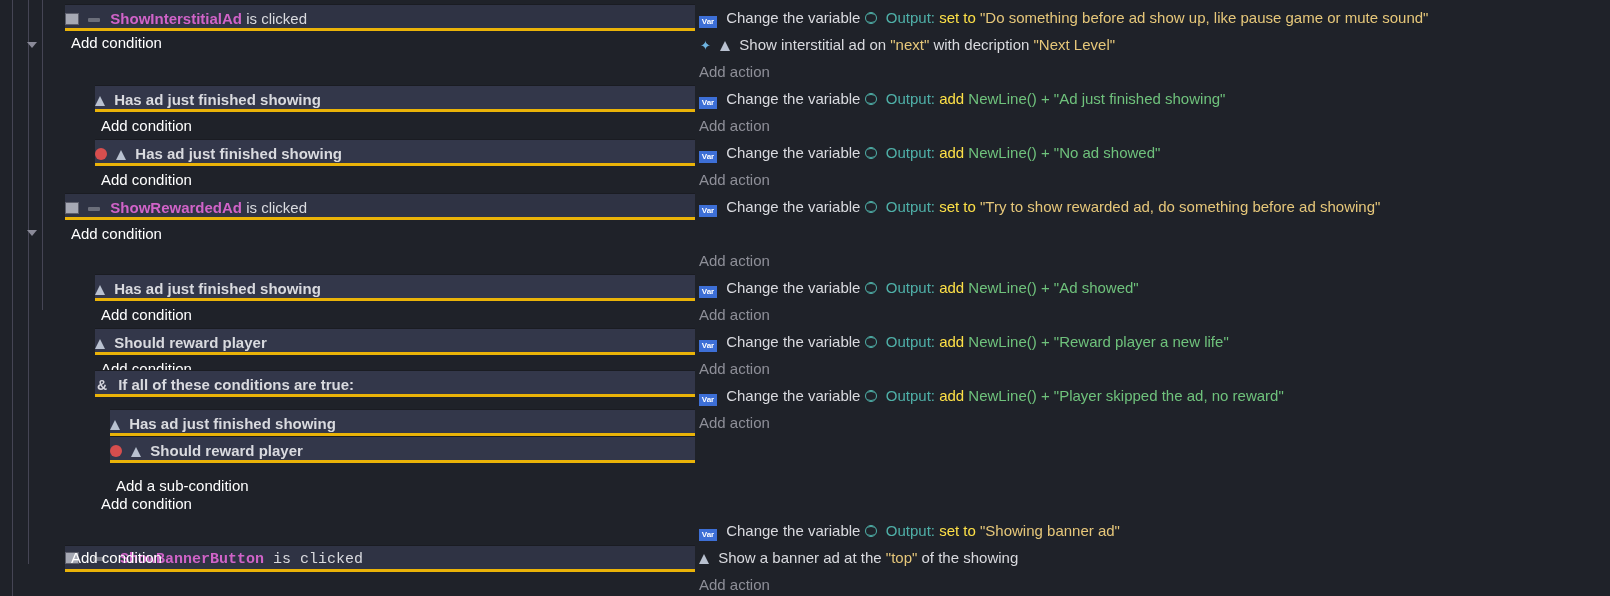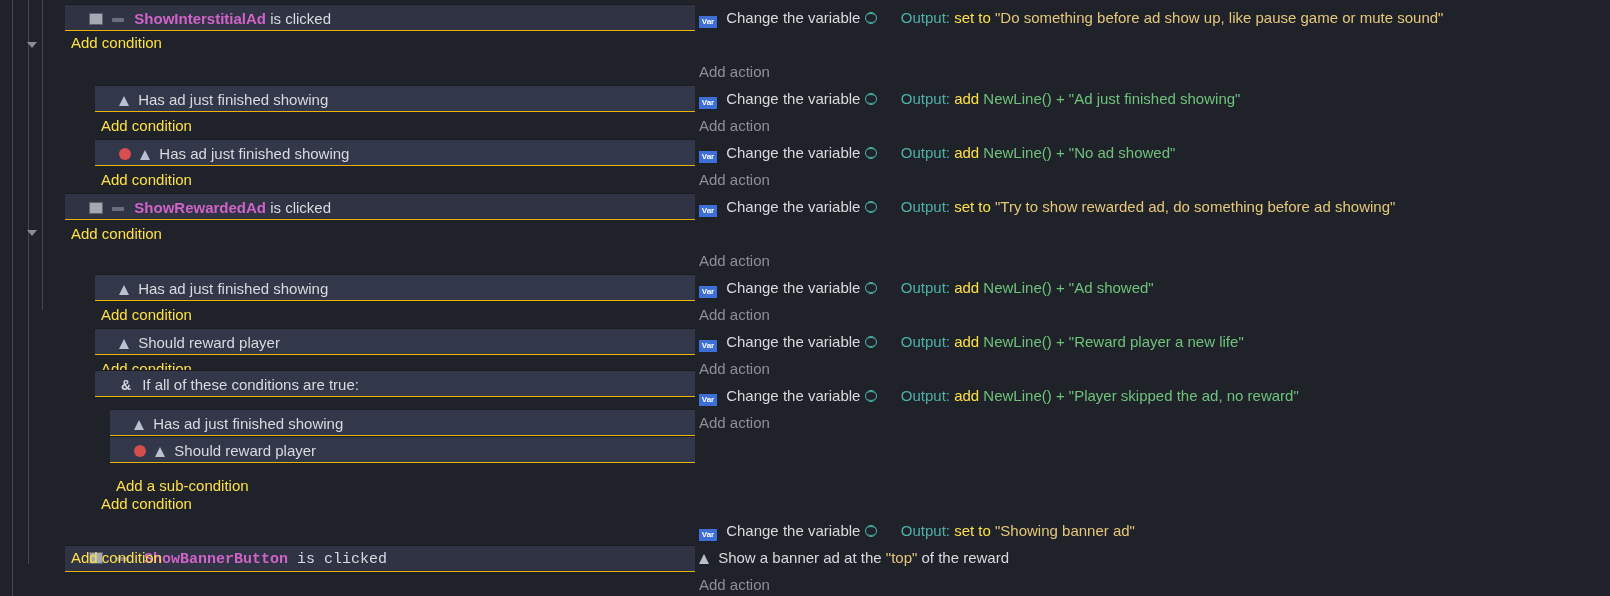"ShowInterstitialAd is clicked" .cond { border-bottom: 1px solid #eab308 -> 3px solid #eab308; padding-left: 24px -> 0 }
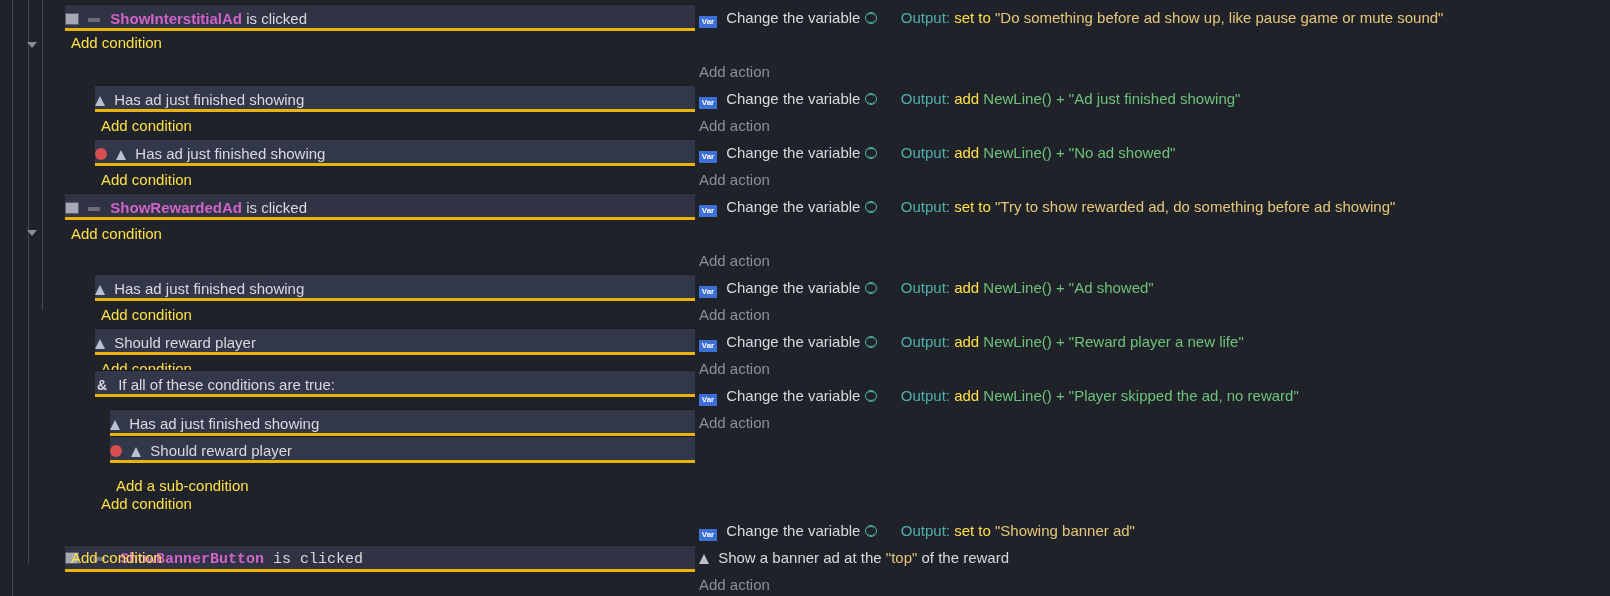"Output" .out { margin-left: 15px -> none }
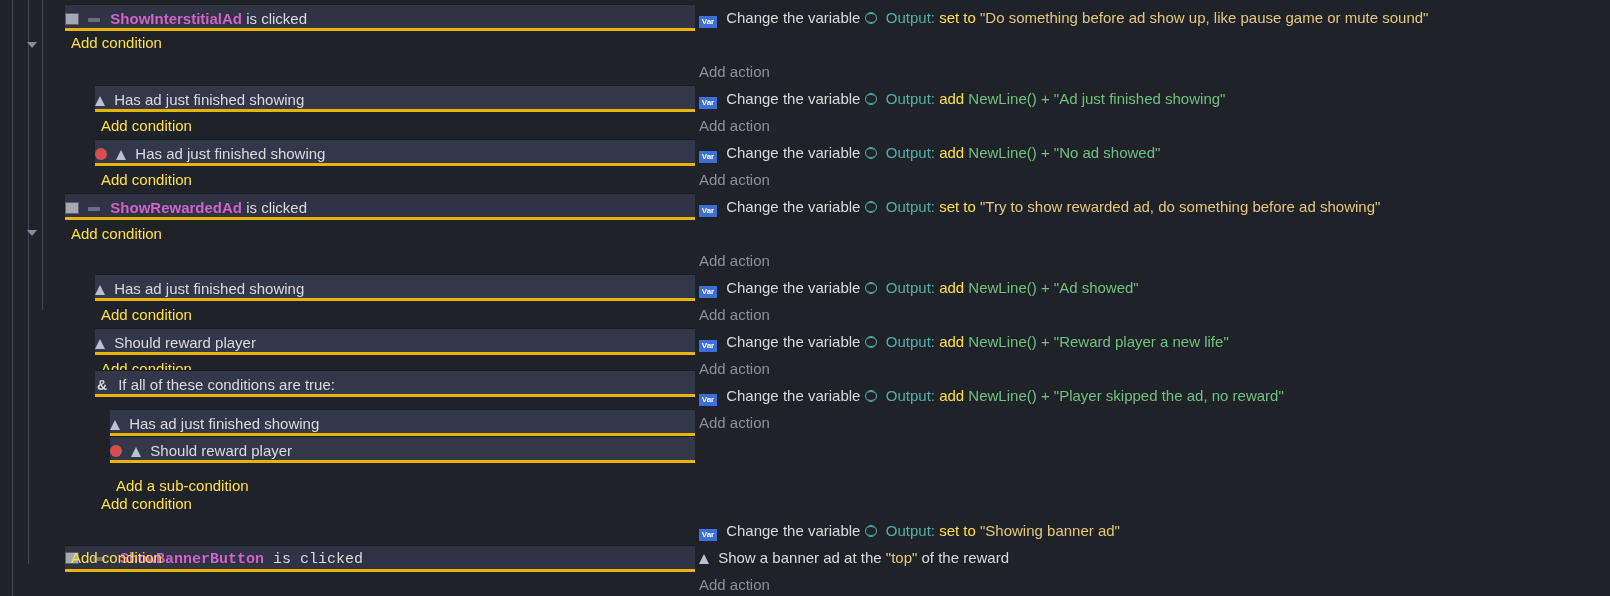"Add condition" .add { color: #fde047 -> #ffffff }
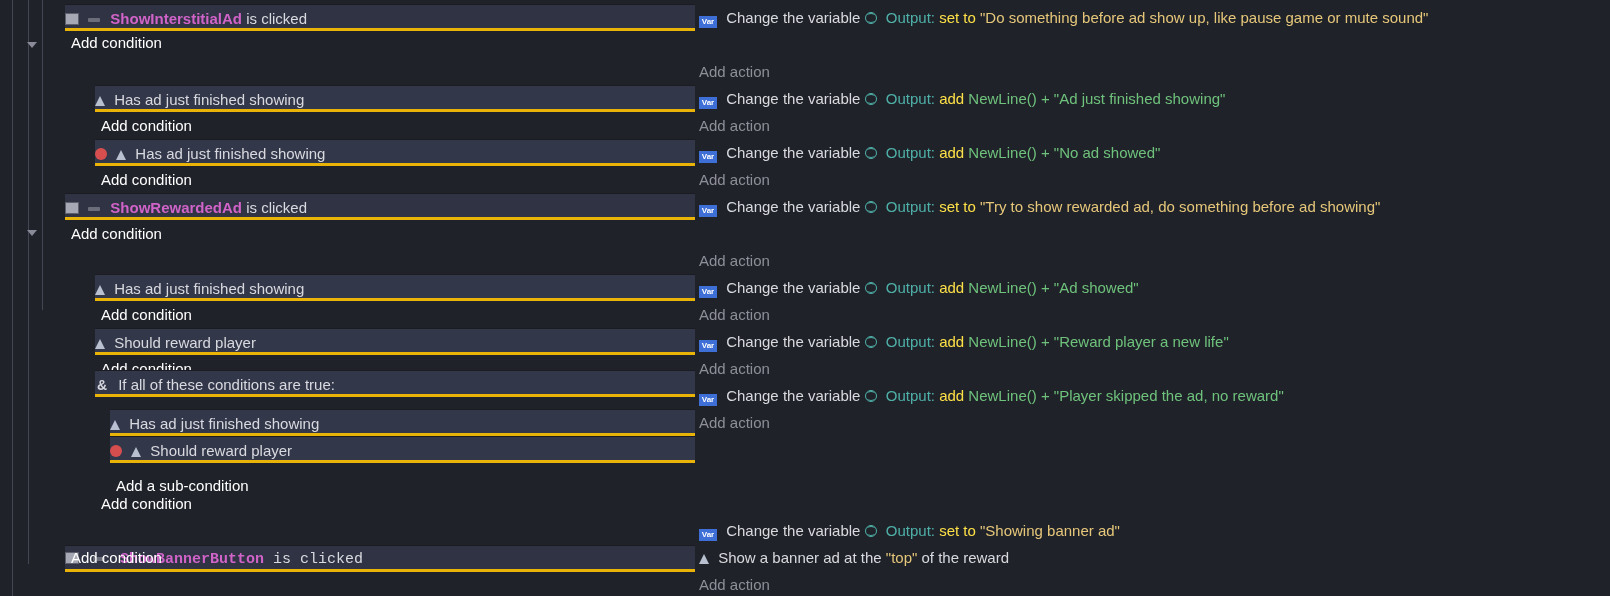"✦ Show interstitial ad on" div.row { html: none -> <div> <span>✦</span> <span></span> <span>Show interstitial ad on </span> <span>"next"</span> <span> with decription </span> <span>"Next Level"</span> </div> }
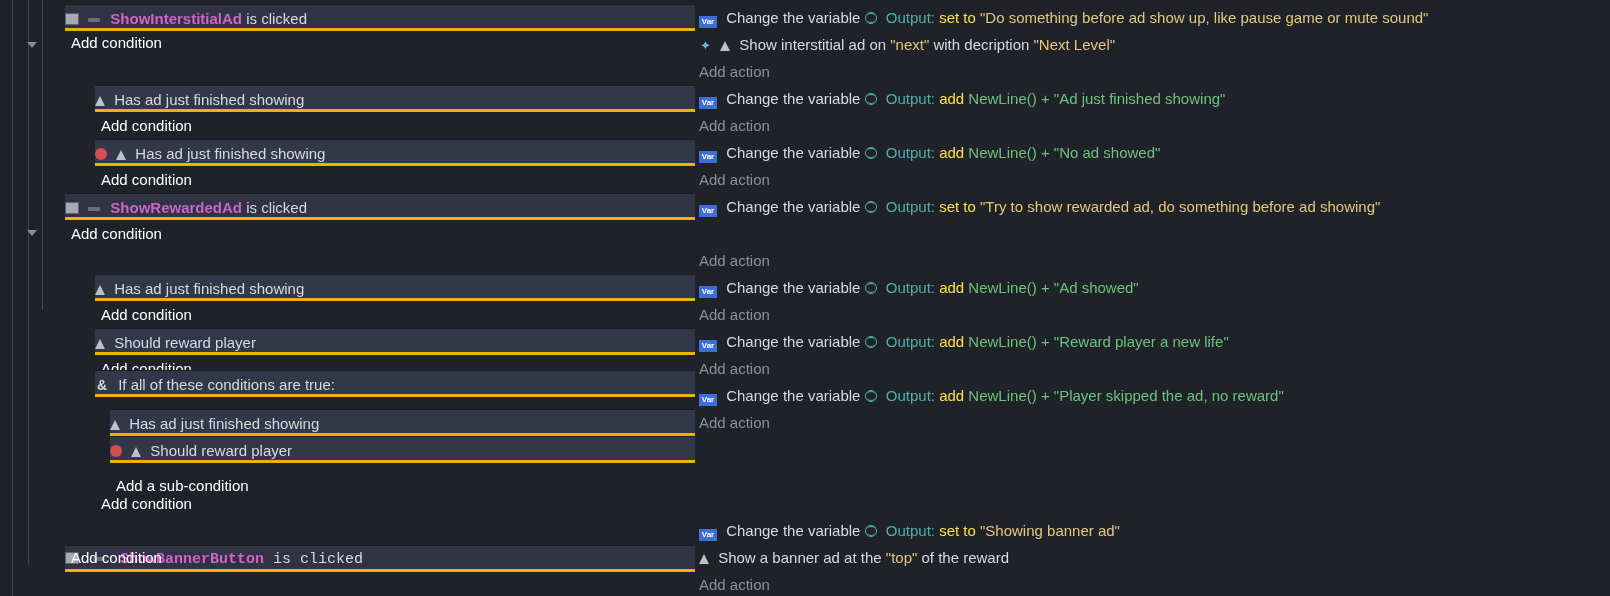"Has ad just finished showing" .cond.alt { font-weight: none -> bold }
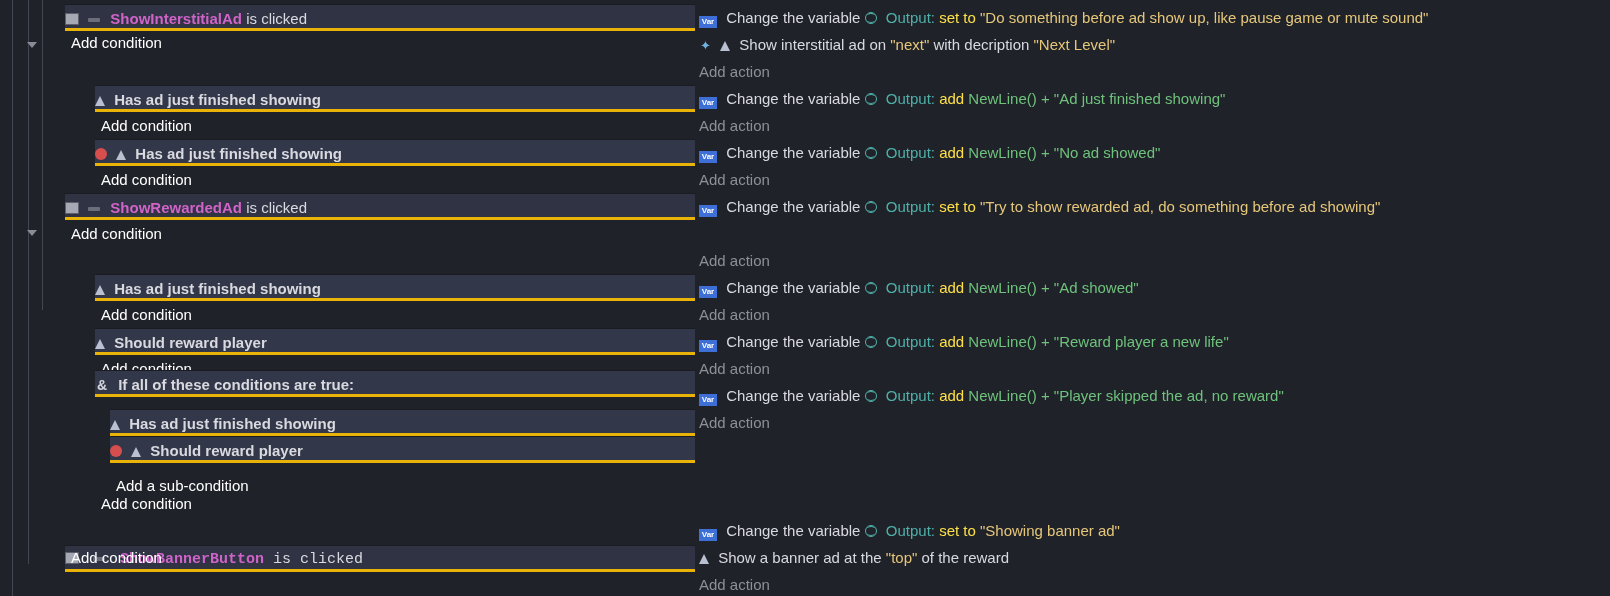"of the reward" span.txt { text: reward -> showing }
